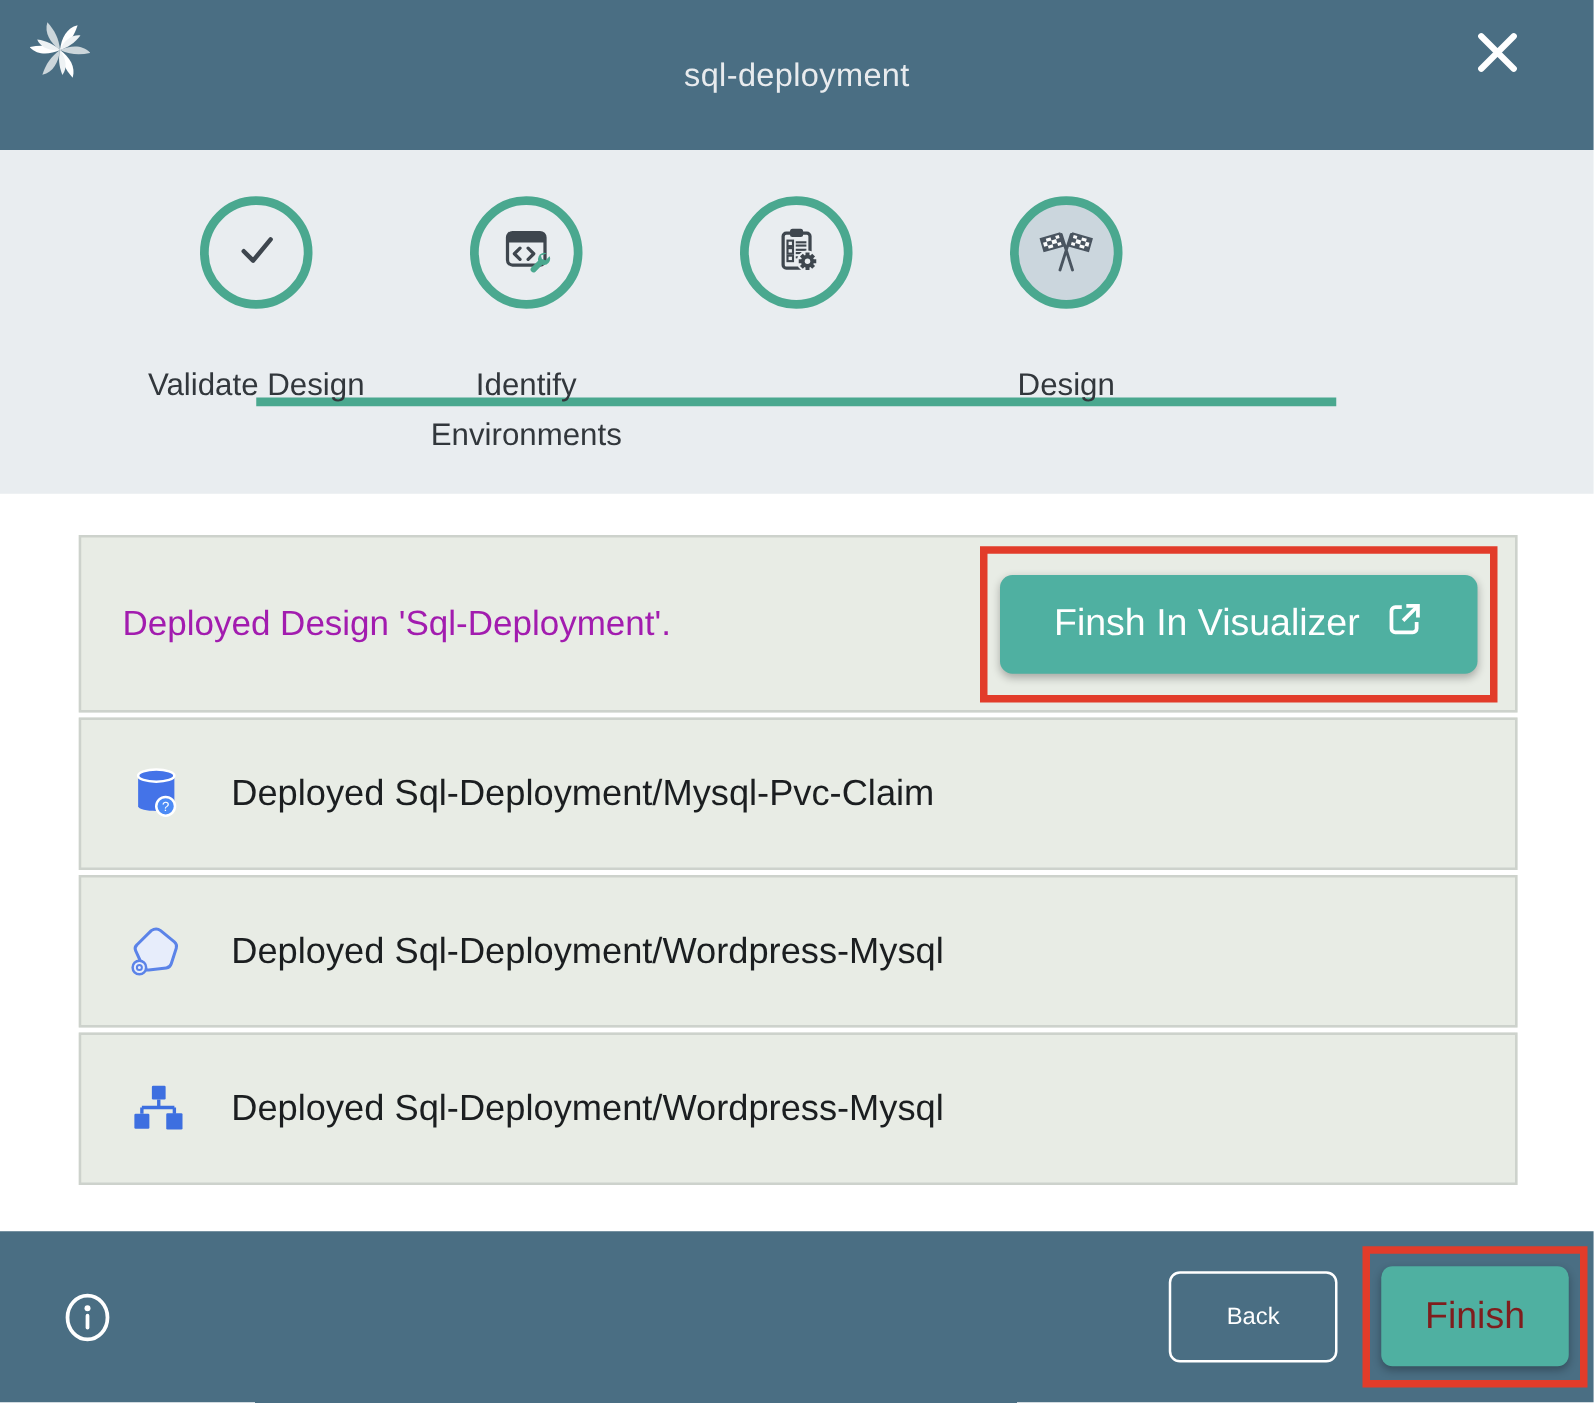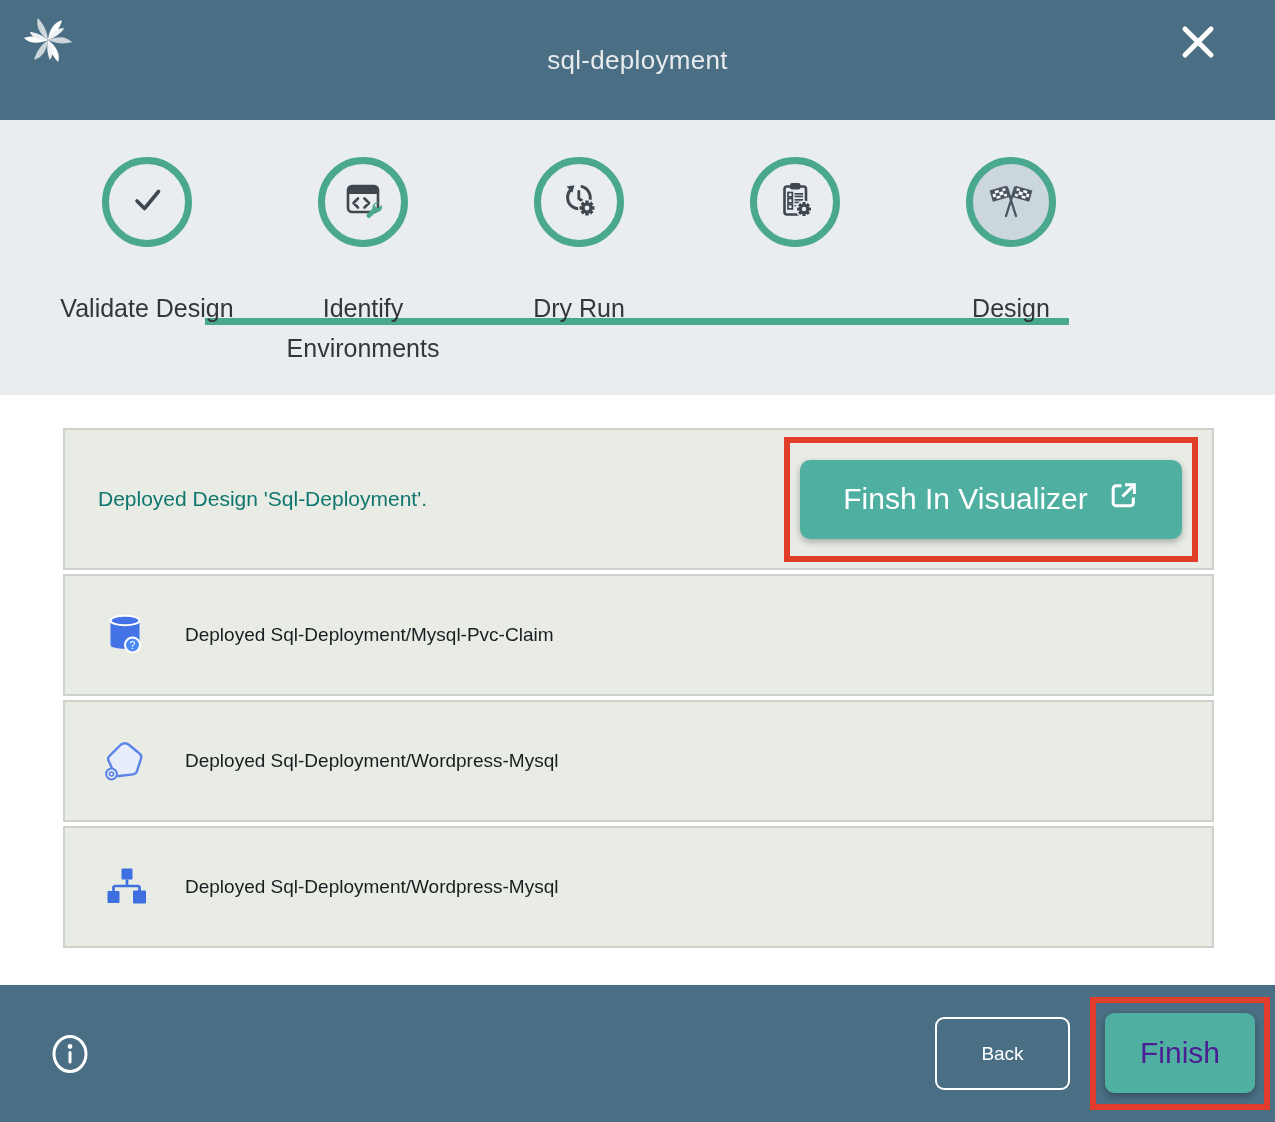"Validate Design" .steps { padding-left: 39px -> 97px }
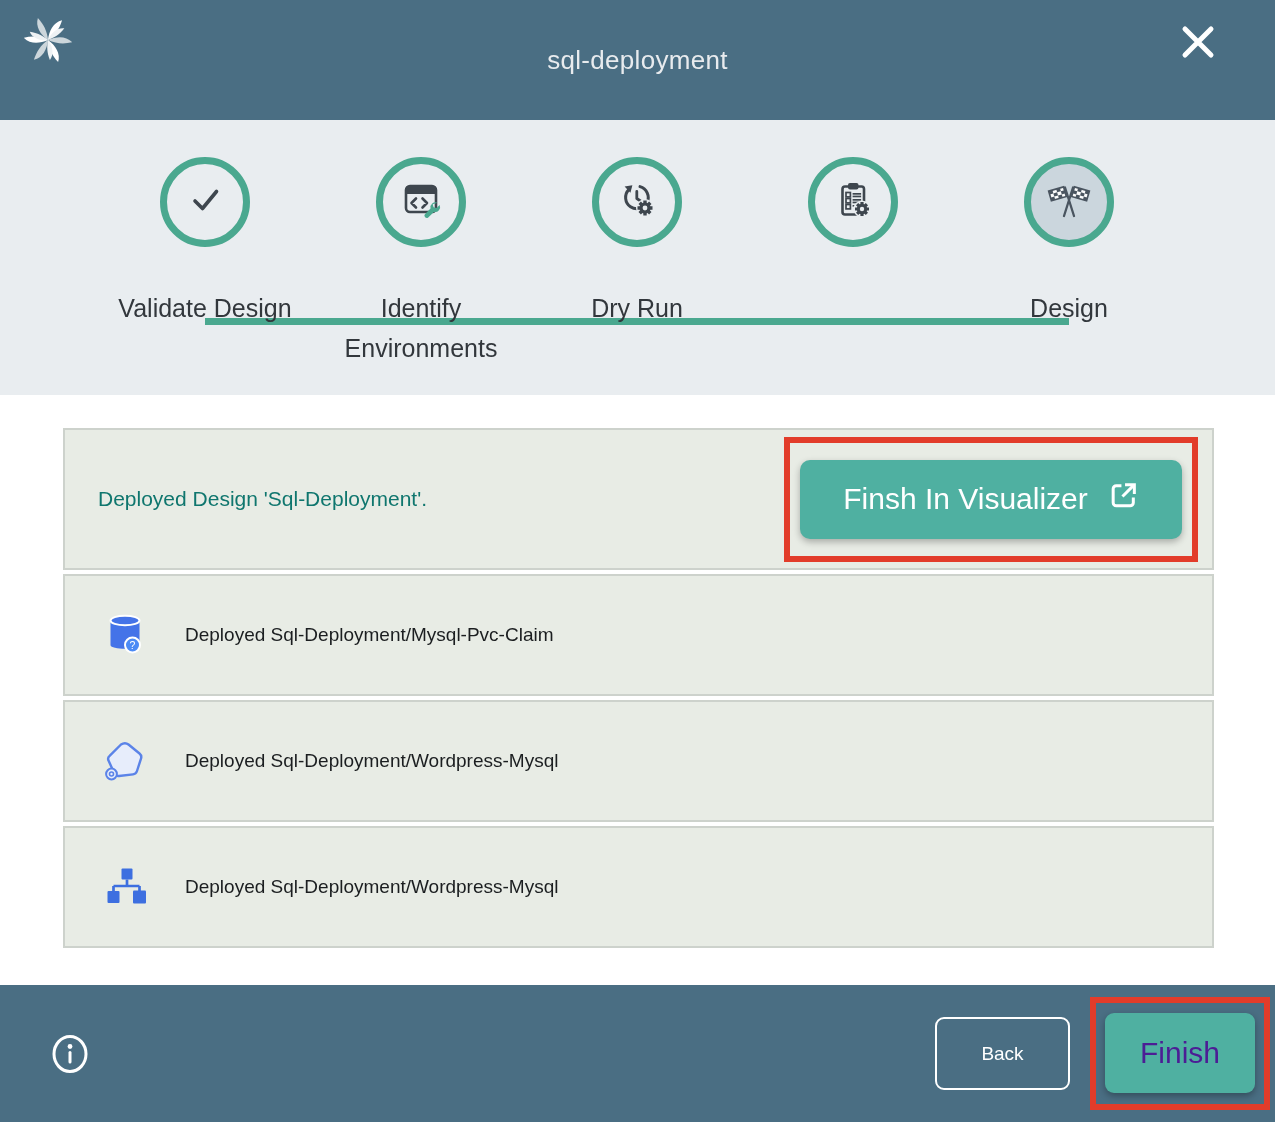"Dry Run" div.step { html: <div> <div> <span> <svg> <path></path> <path></path> <path></path> <circle></circle> <path></path> <circle></circle> <circle></circle> </svg> </span> </div> <div>Dry Run</div> </div> -> none }
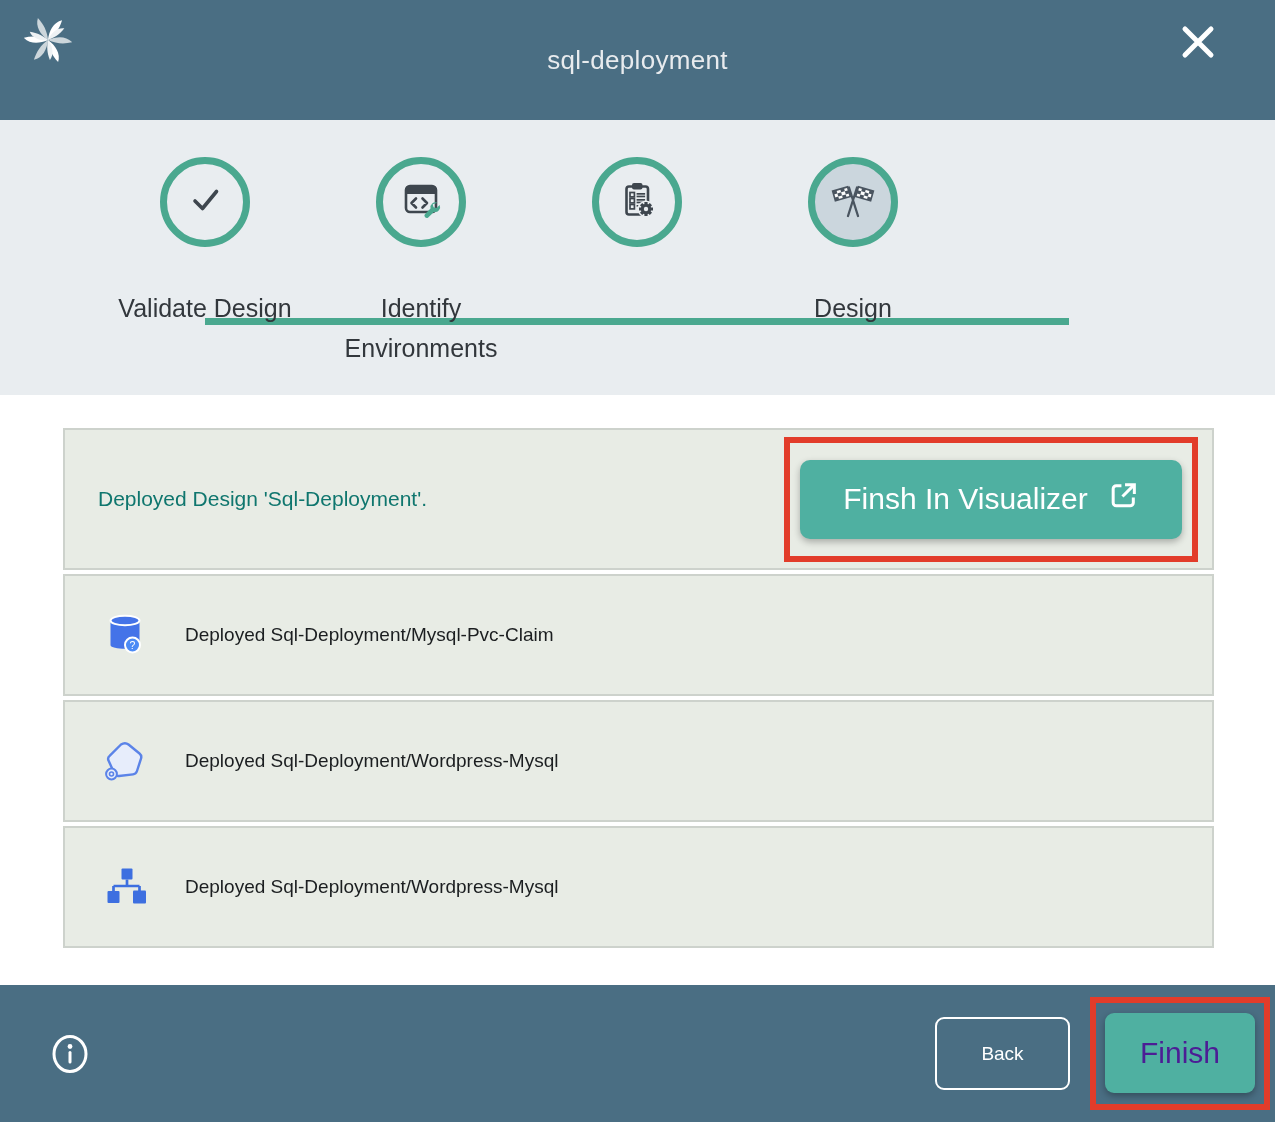"Deployed Design 'Sql-Deployment'." .design-text { color: #0f766e -> #a21caf; font-size: 21px -> 28px }
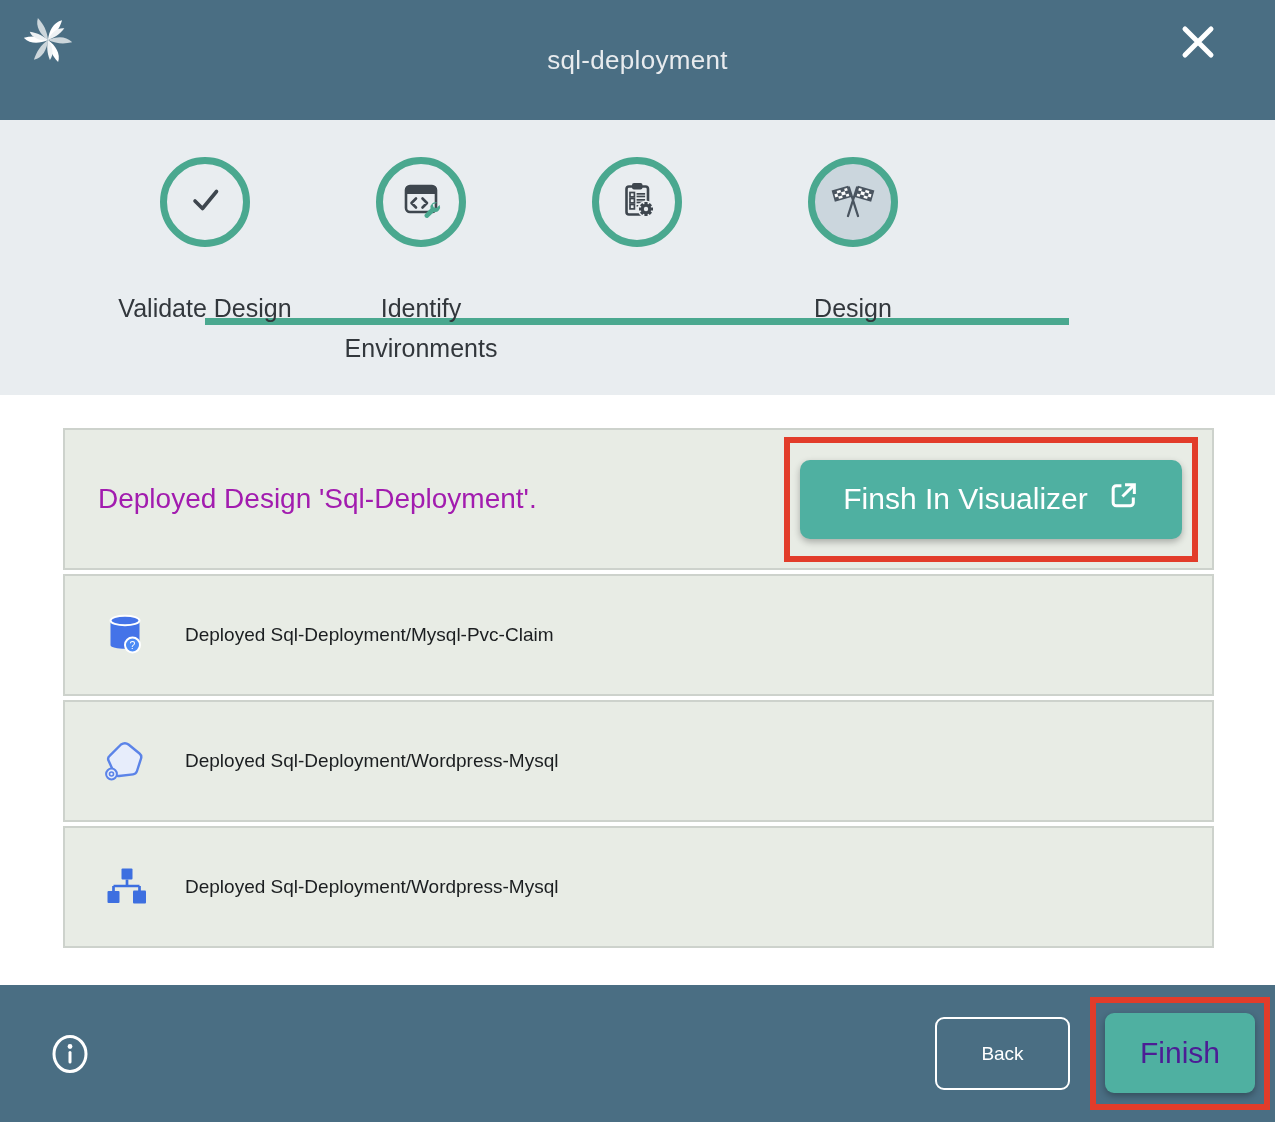"Deployed Sql-Deployment/Mysql-Pvc-Claim" .item-text { font-size: 19px -> 29px }
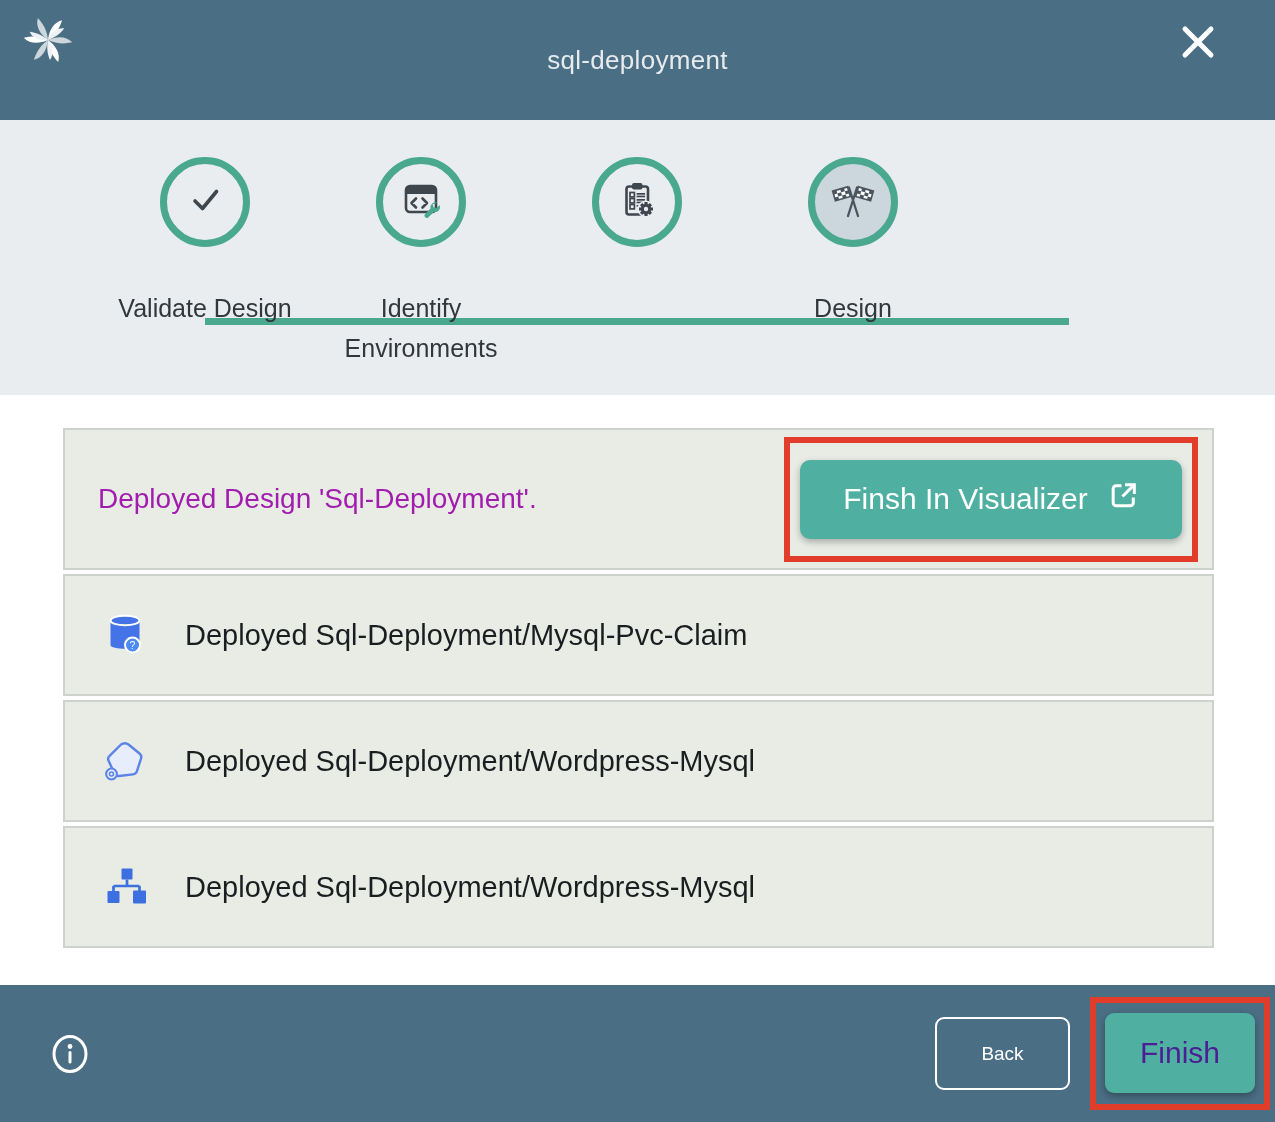"Finish" .finish-btn { color: #4c1d95 -> #7f1d1d }
